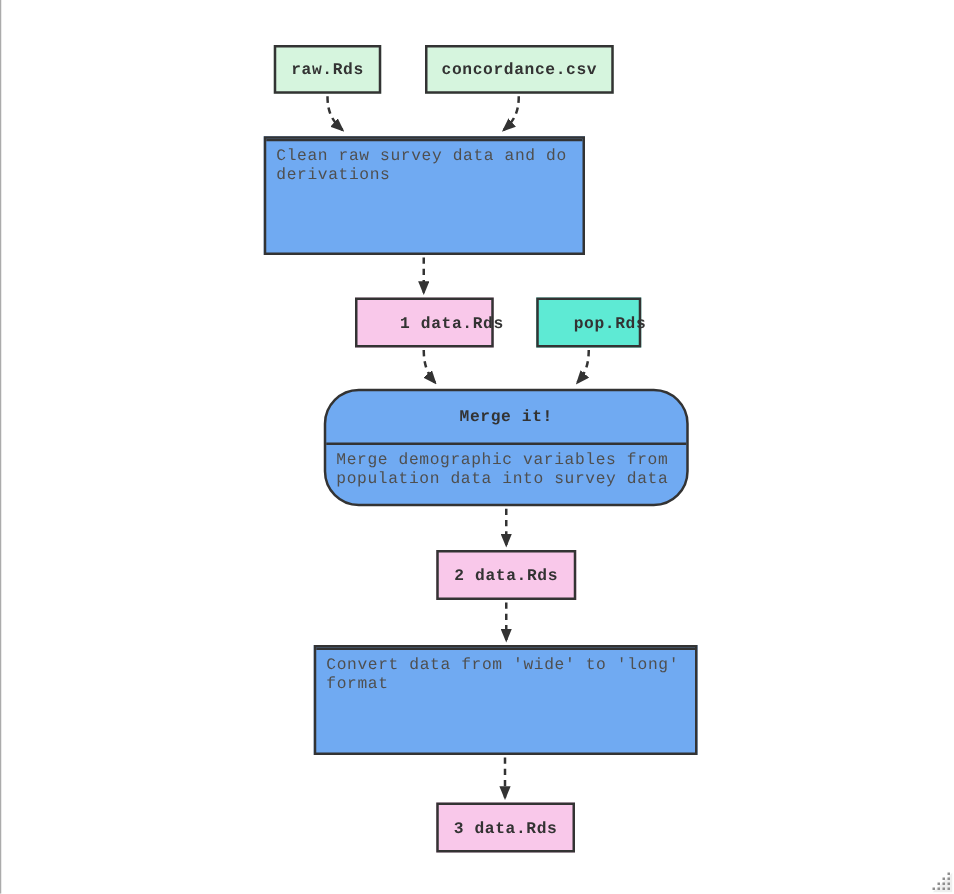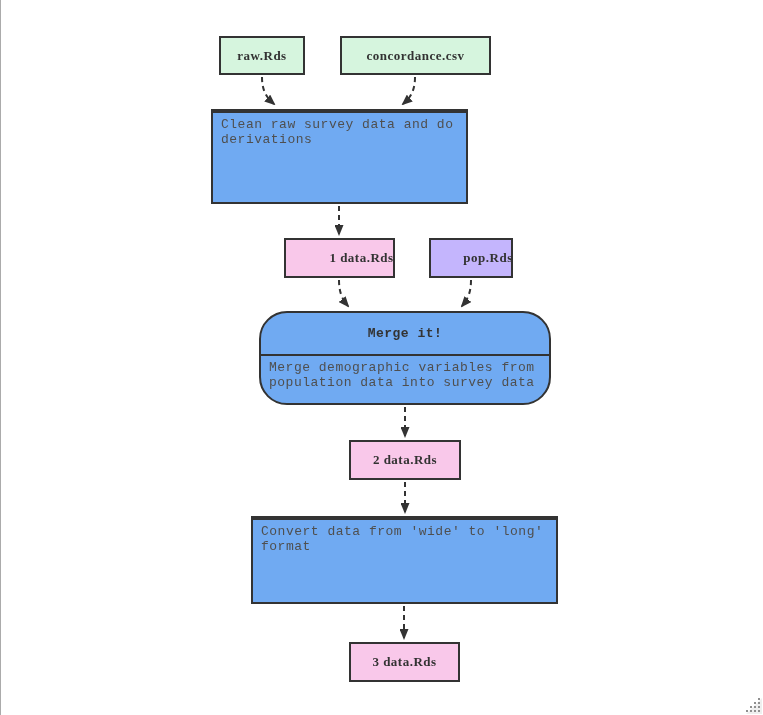"raw.Rds" .node.data { font-family: Liberation Serif, serif -> none }
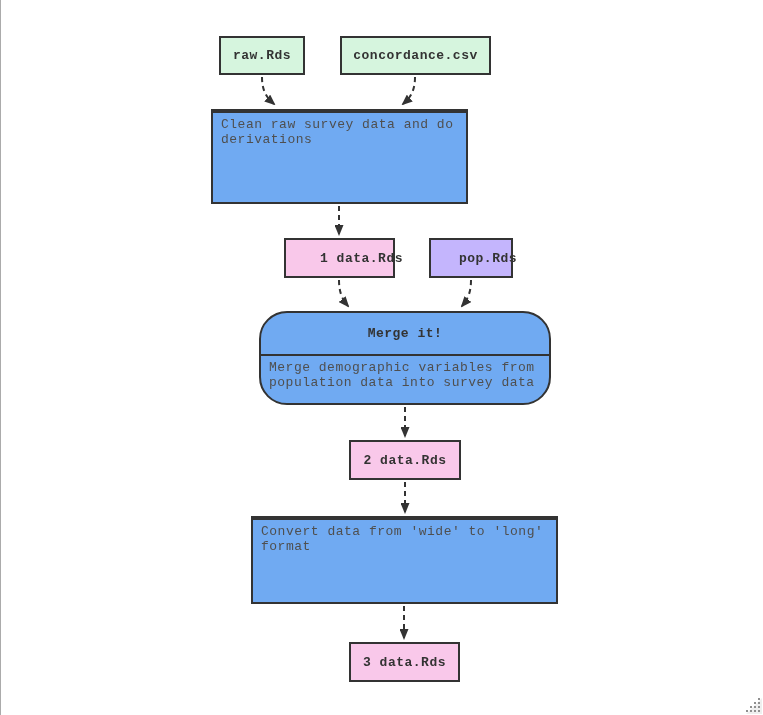"pop.Rds" div.node { background: #c4b5fd -> #5eead4 }
